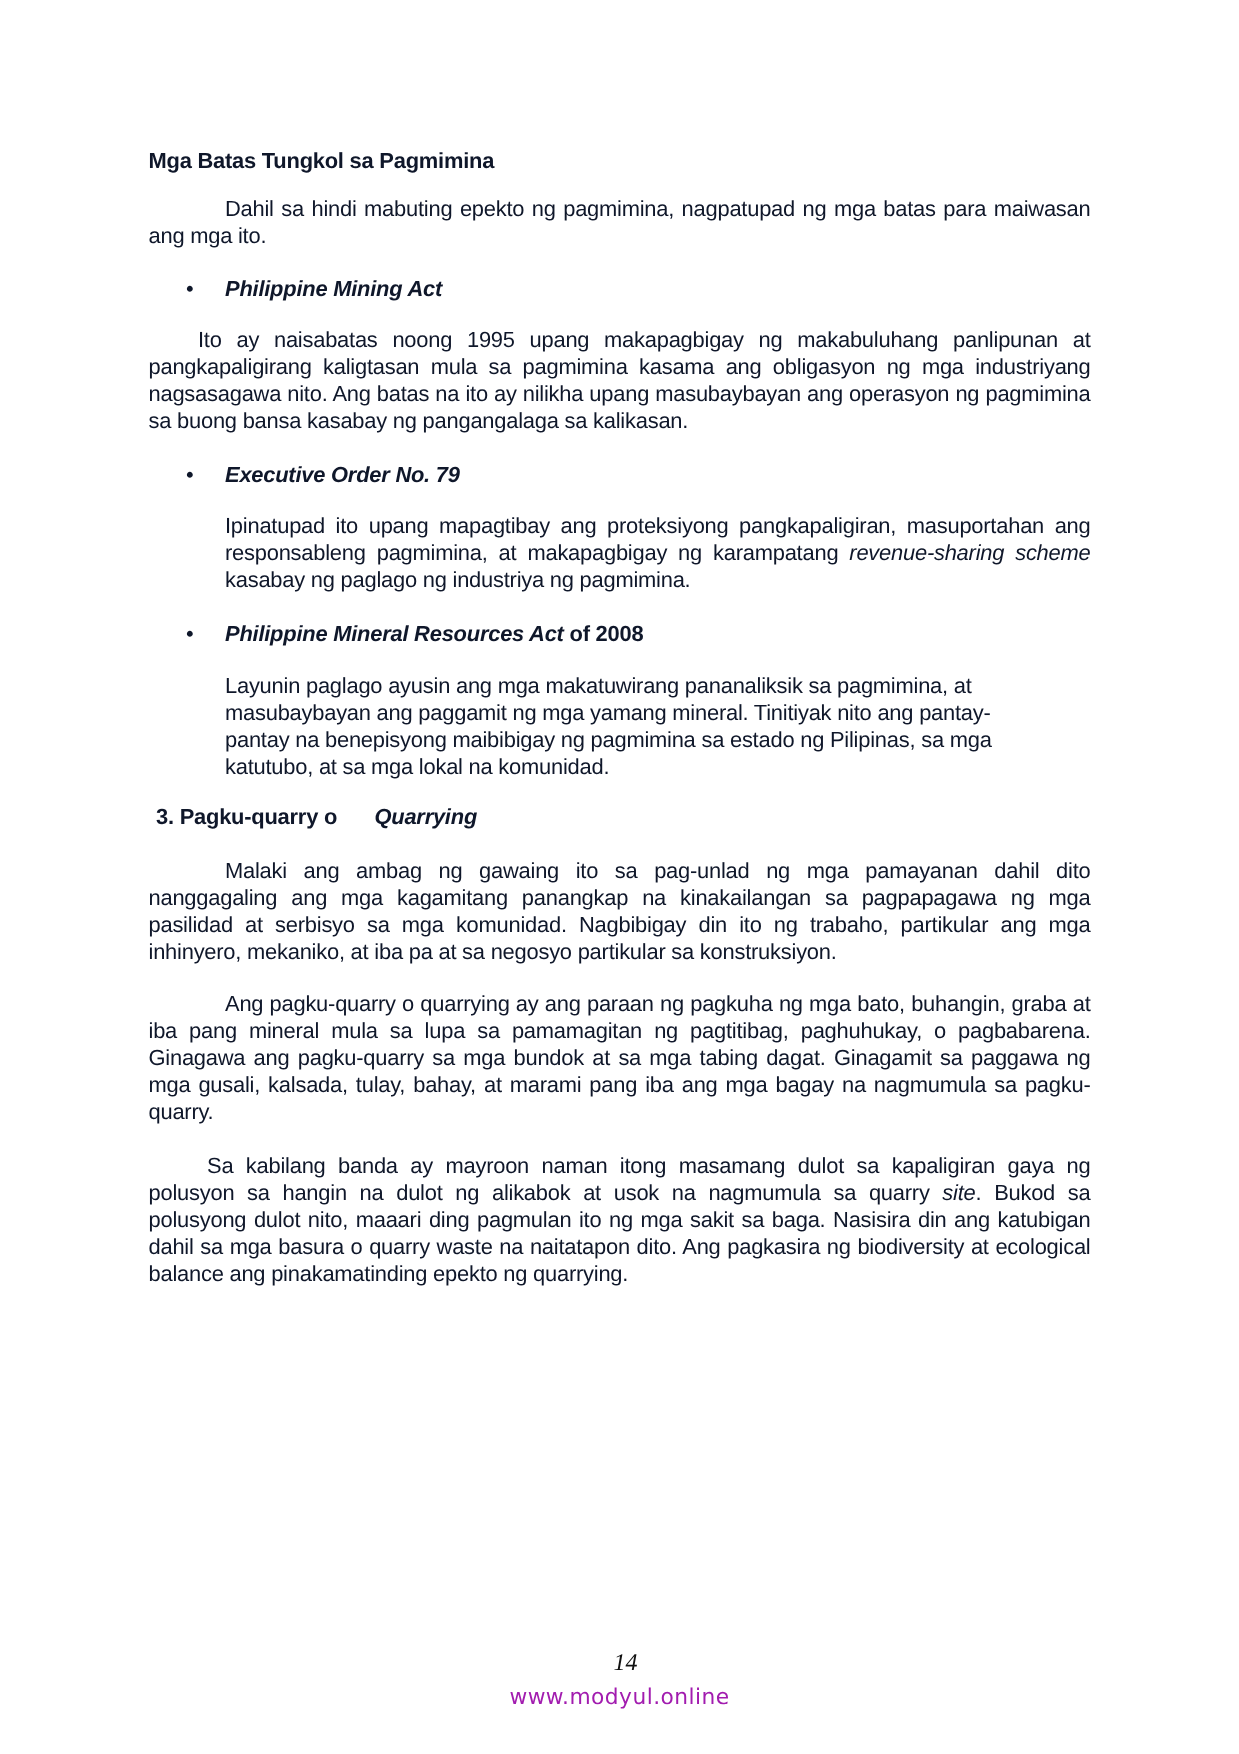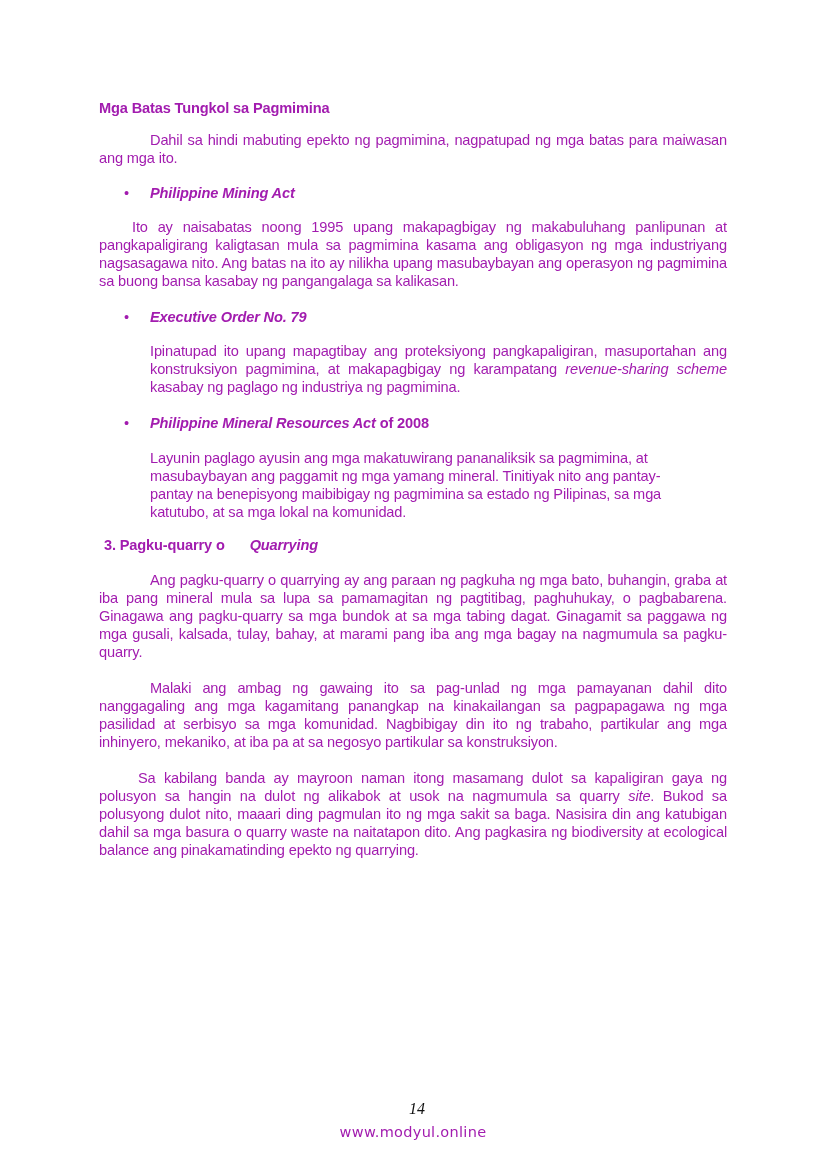"Mga Batas Tungkol sa Pagmimina" .page { color: #a21caf -> #0f172a }
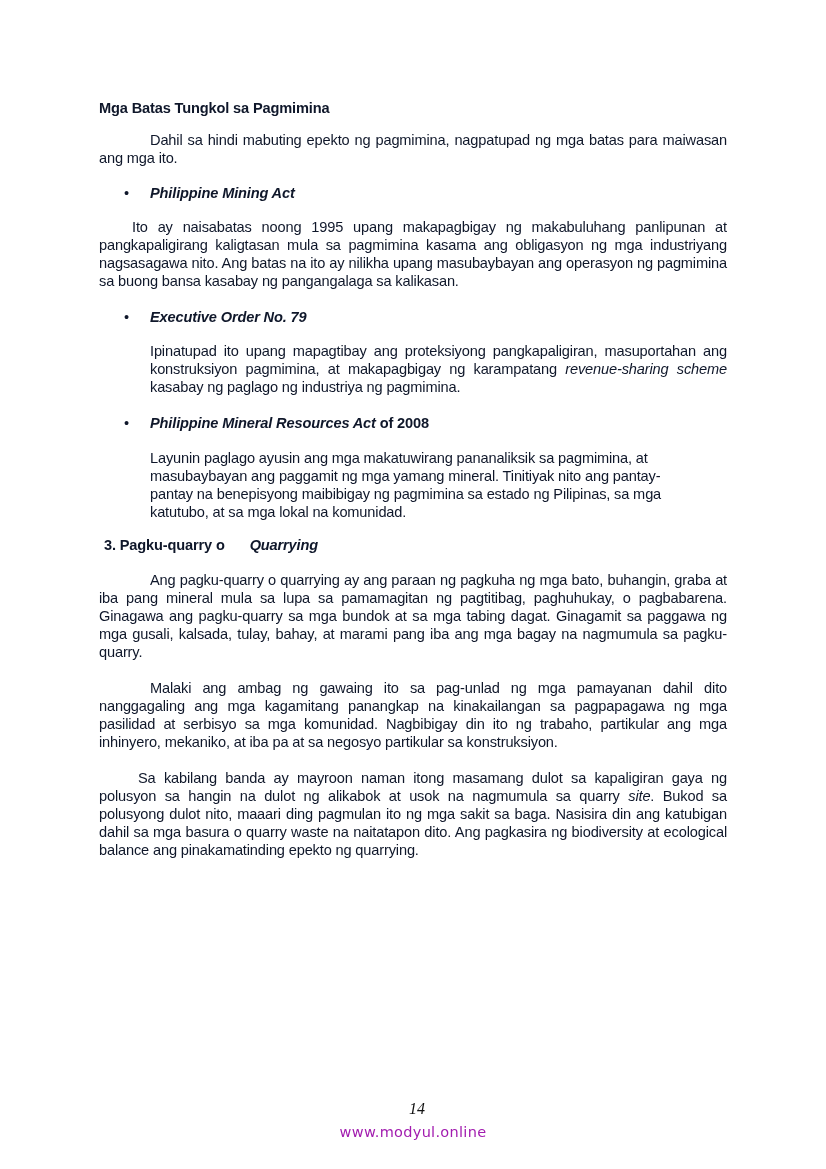"Ipinatupad ito upang mapagtibay ang" span { text: konstruksiyon -> responsableng }
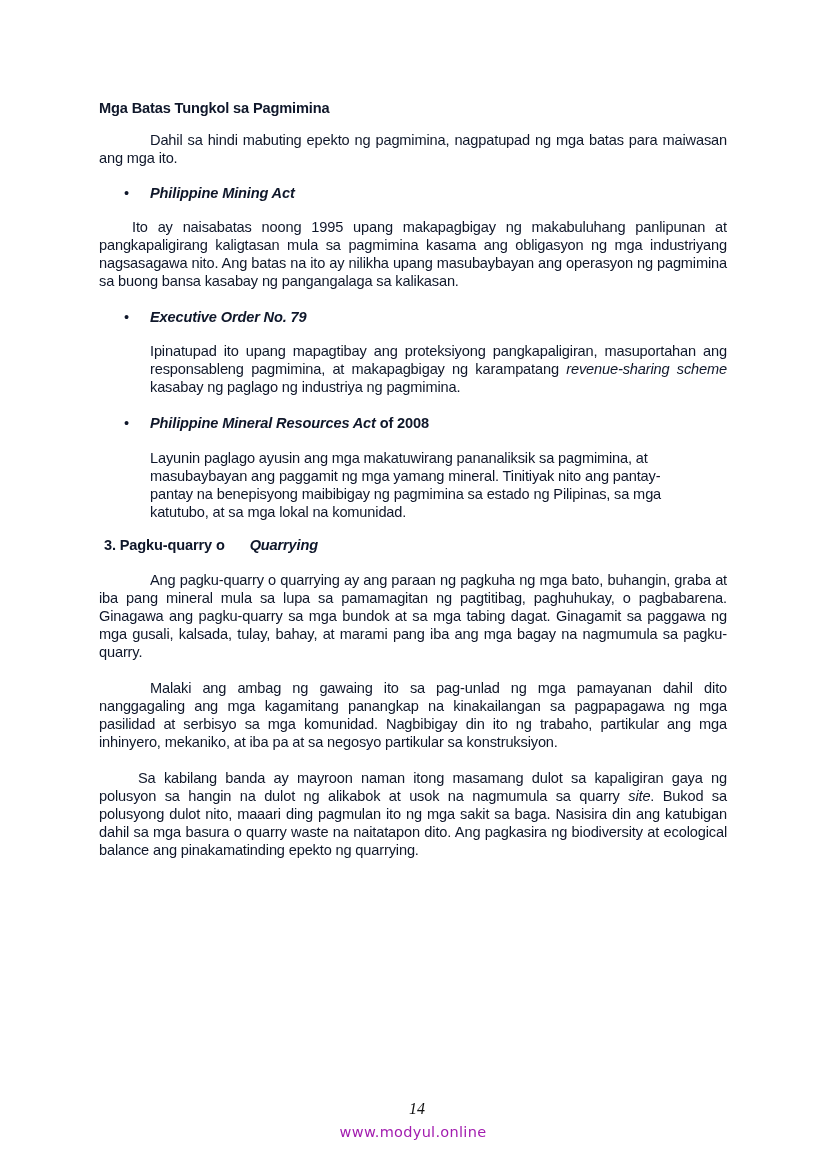"Ang pagku-quarry o quarrying ay" p.p-indent { order: before "Malaki ang ambag ng gawaing" -> after "Malaki ang ambag ng gawaing" }
